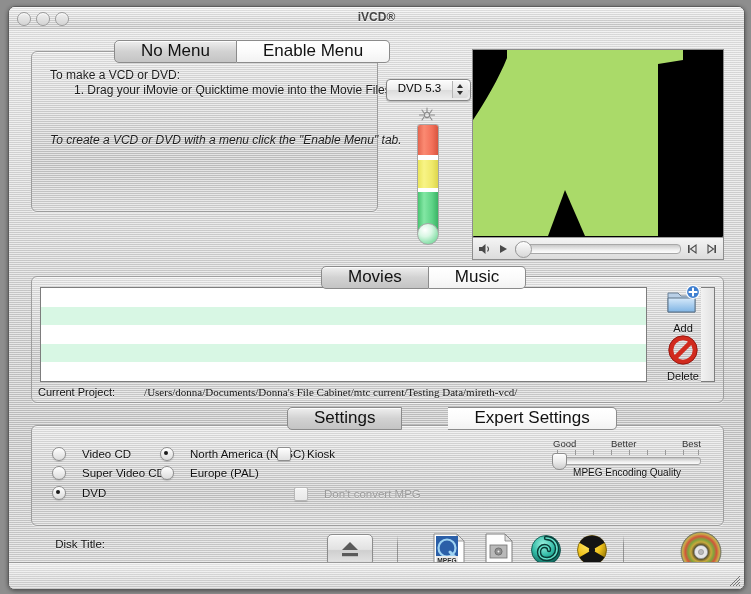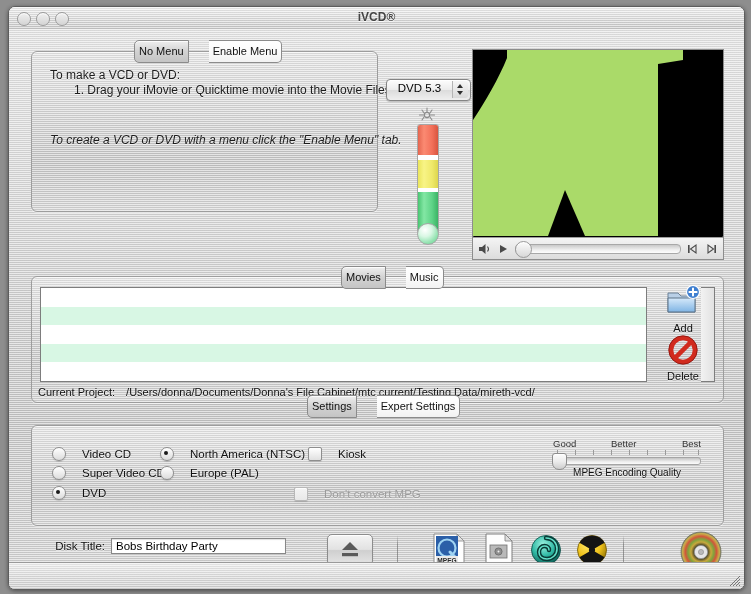"No Menu" .tab { font-size: 11px -> 17px; margin-left: 20px -> none; padding: 0 4px -> 0 26px }
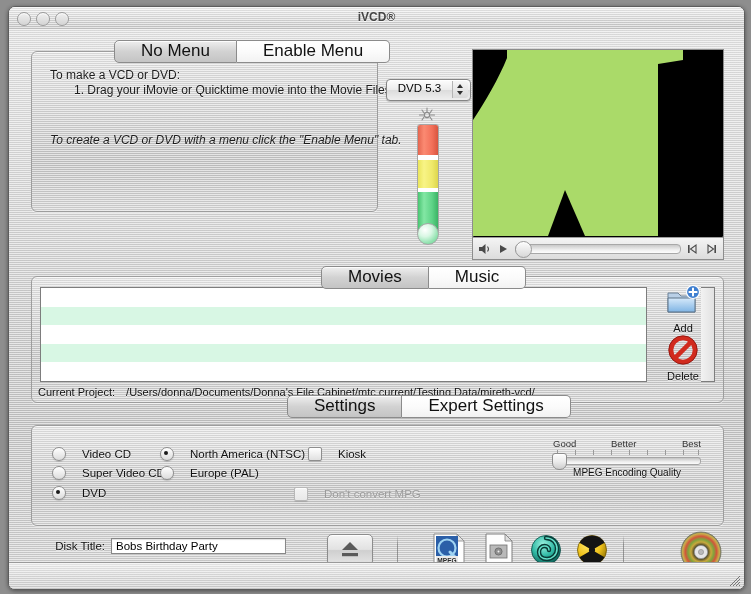"/Users/donna/Documents/Donna's File" #projline .val { font-family: none -> Liberation Serif, serif; margin-left: 8px -> 26px }
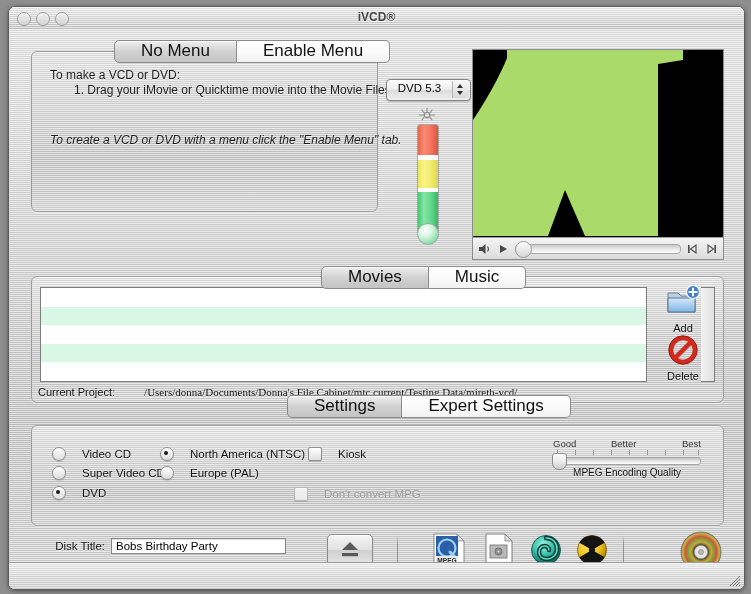"Settings" div.tabs { gap: none -> 46px; top: 366px -> 378px }
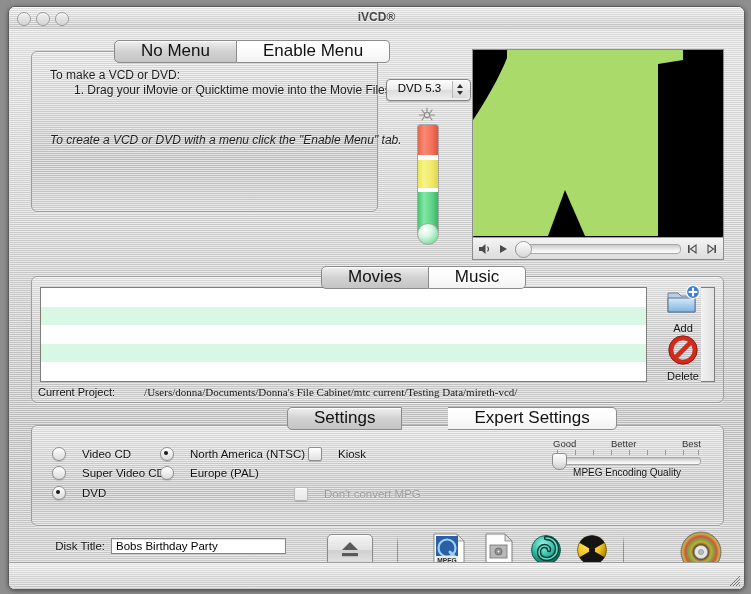"Kiosk" div.radio-row { left: 276px -> 245px }
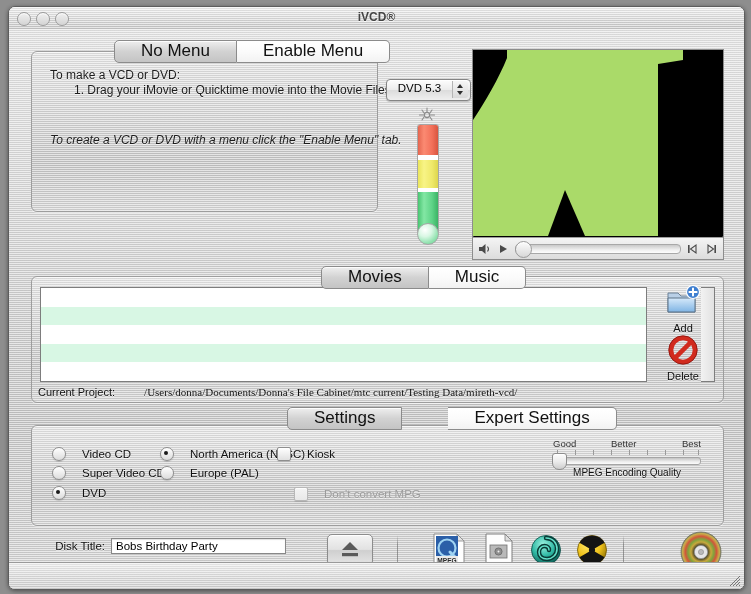"Disk Title:" .fieldrow { gap: 6px -> 18px }
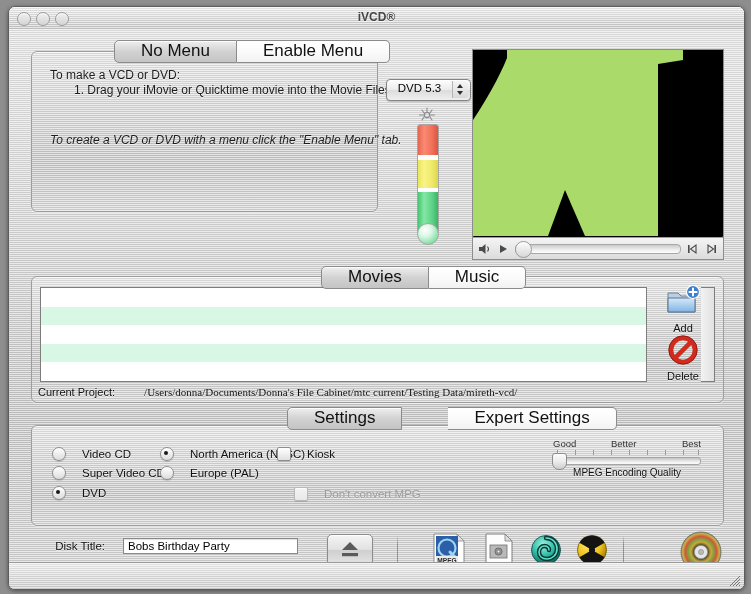"Bobs Birthday Party" input.tfield { html: <input> -> none }
